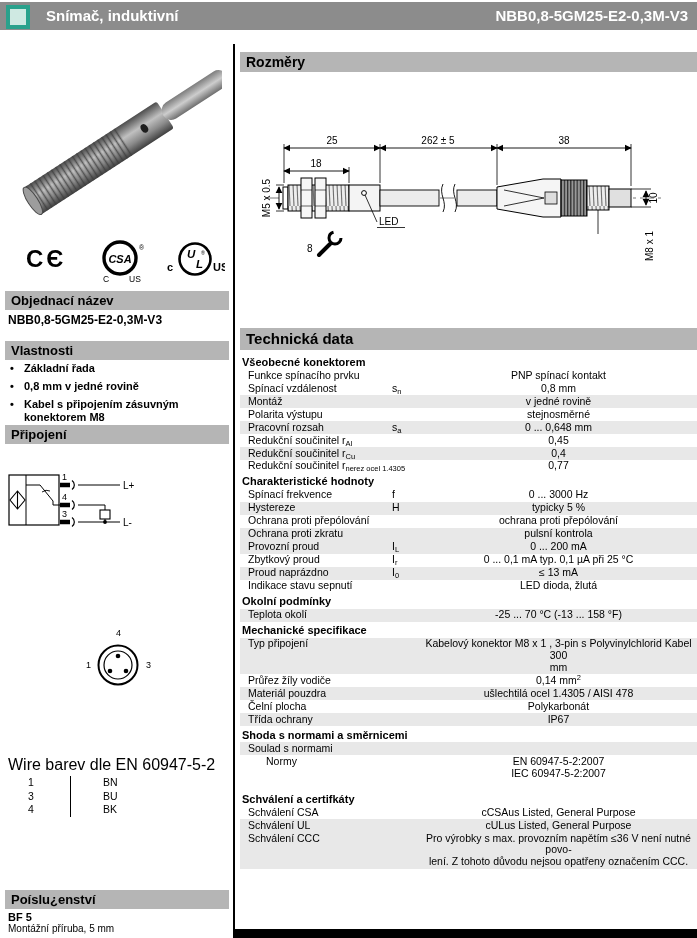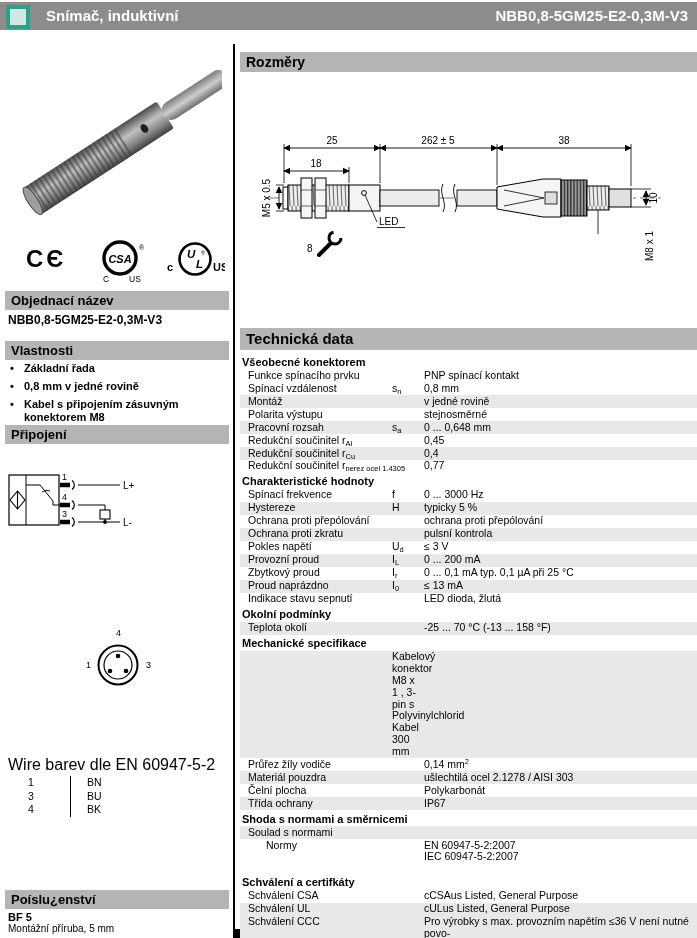"PNP spínací kontakt" .tval { text-align: none -> center }
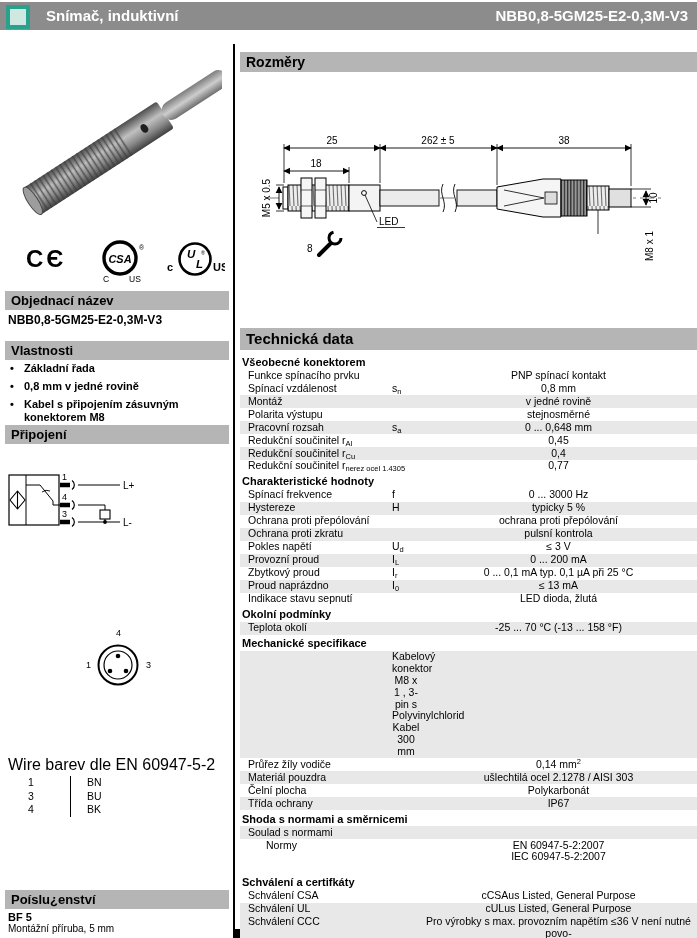"Pokles napětí" div.trow { html: <div> <span>Pokles napětí</span> <span>U<sub>d</sub></span> <span>≤ 3 V</span> </div> -> none }
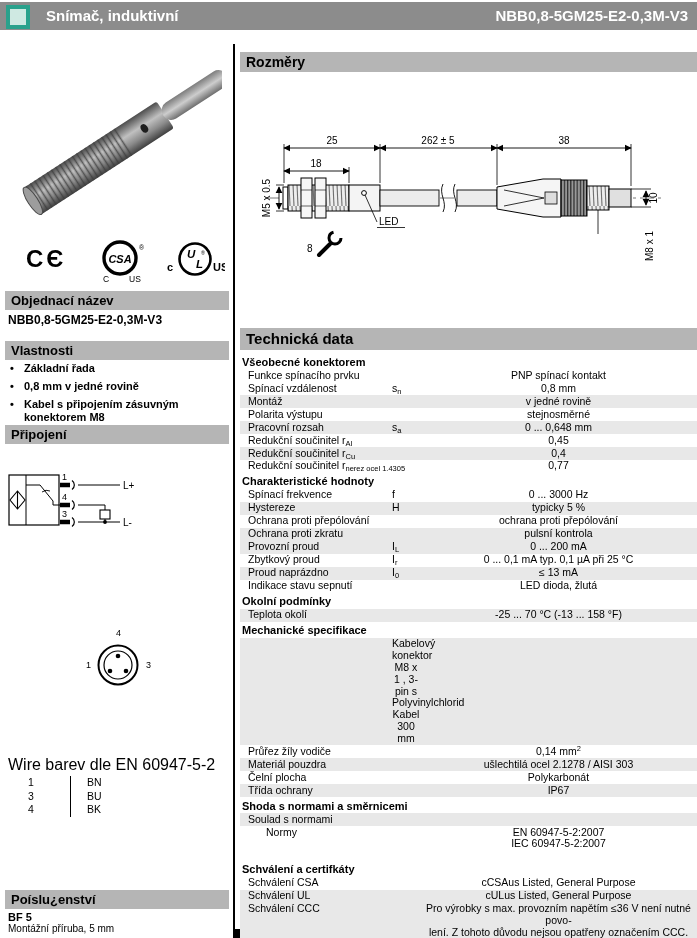"Typ připojení" span.tlab { html: none -> <span>Typ připojení</span> }
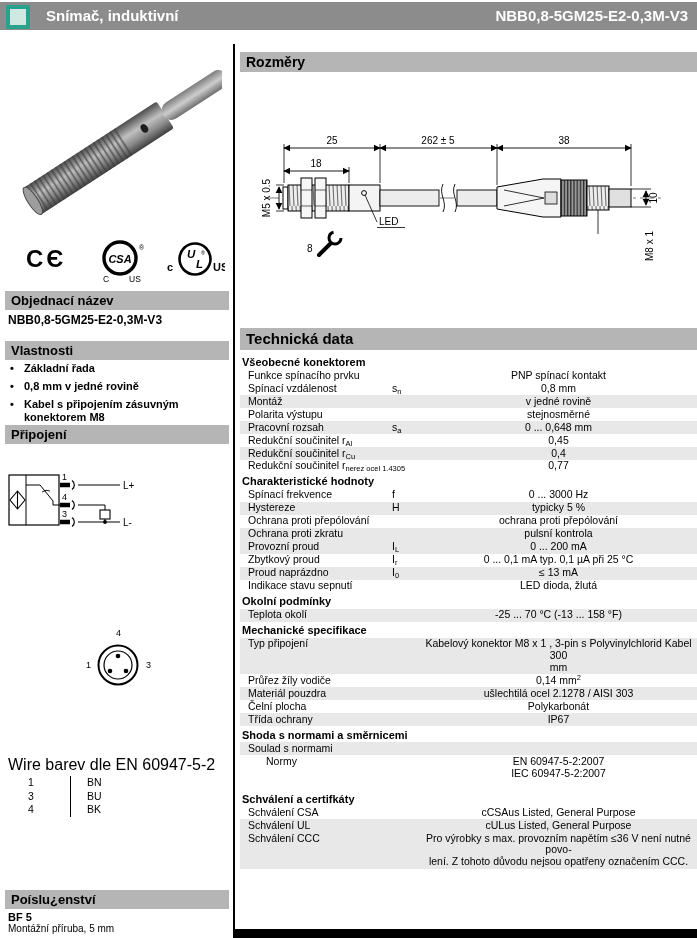"ušlechtilá ocel 2.1278 / AISI" span.tval { text: 2.1278 / AISI 303 -> 1.4305 / AISI 478 }
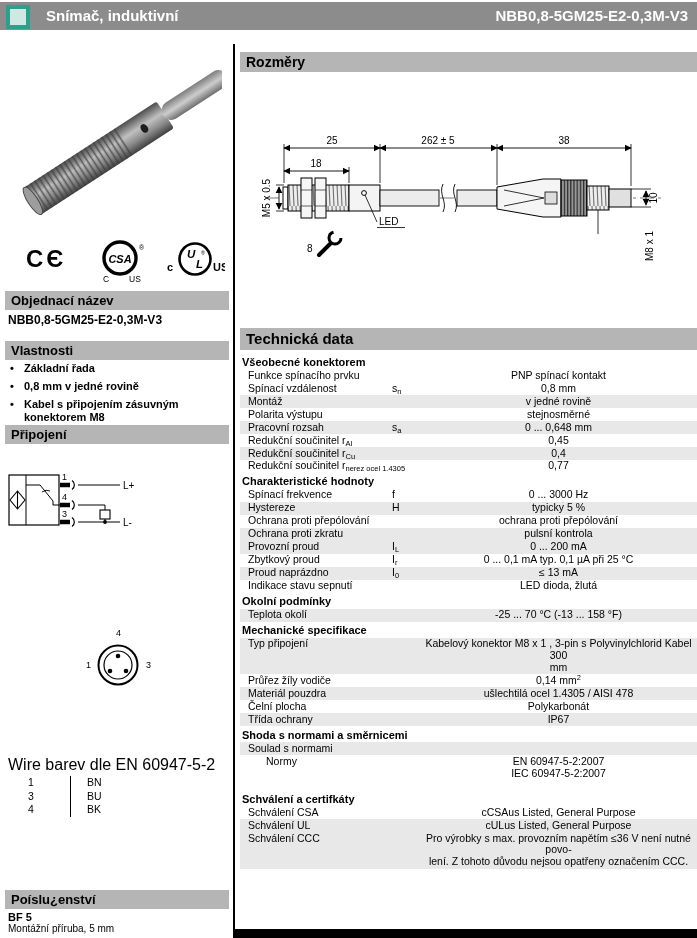"BN" .wiretable .wcol { padding-left: 16px -> 32px }
